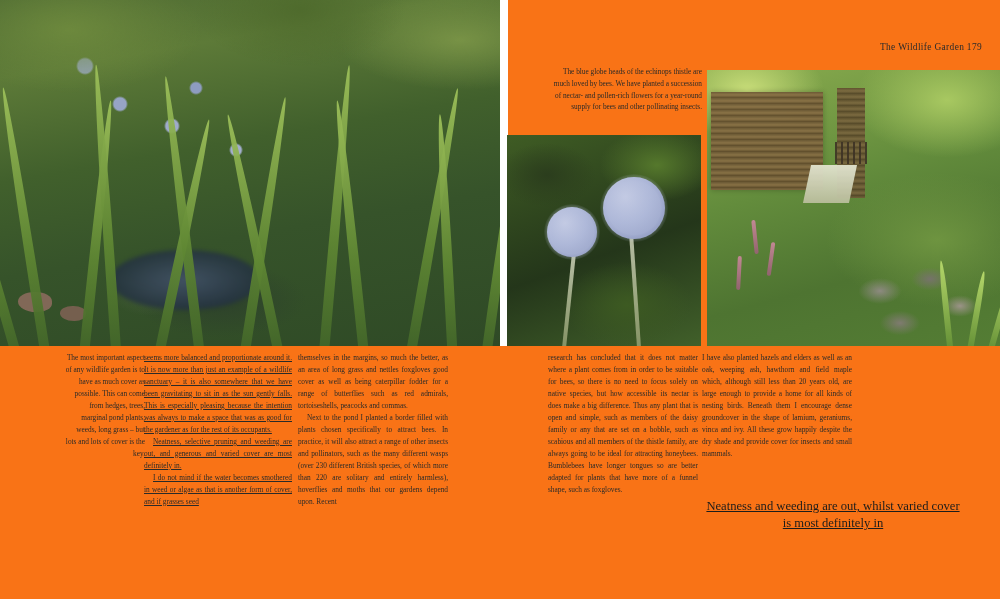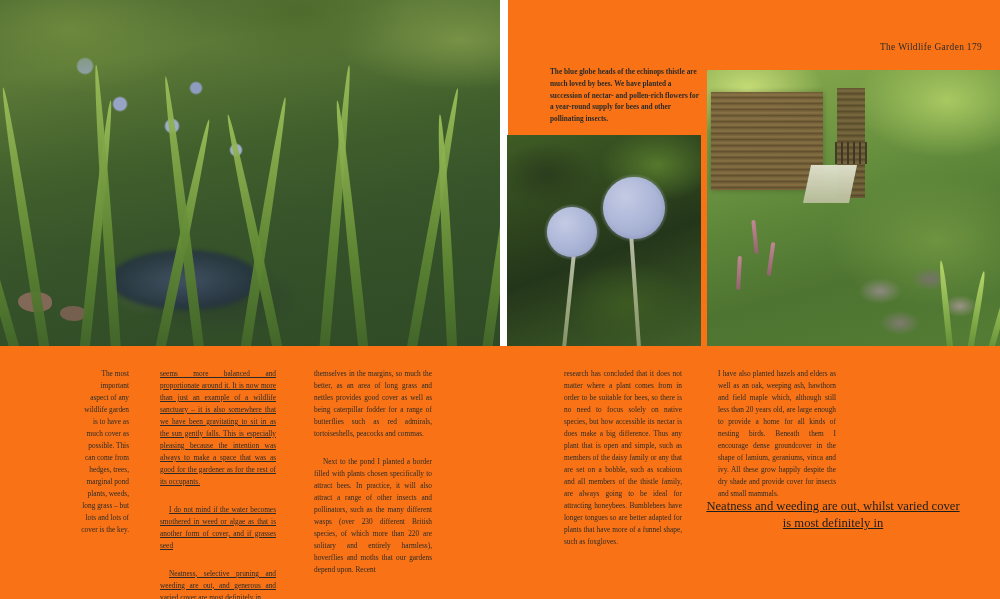"The blue globe heads of" .caption-top { font-weight: bold -> none; text-align: left -> right }
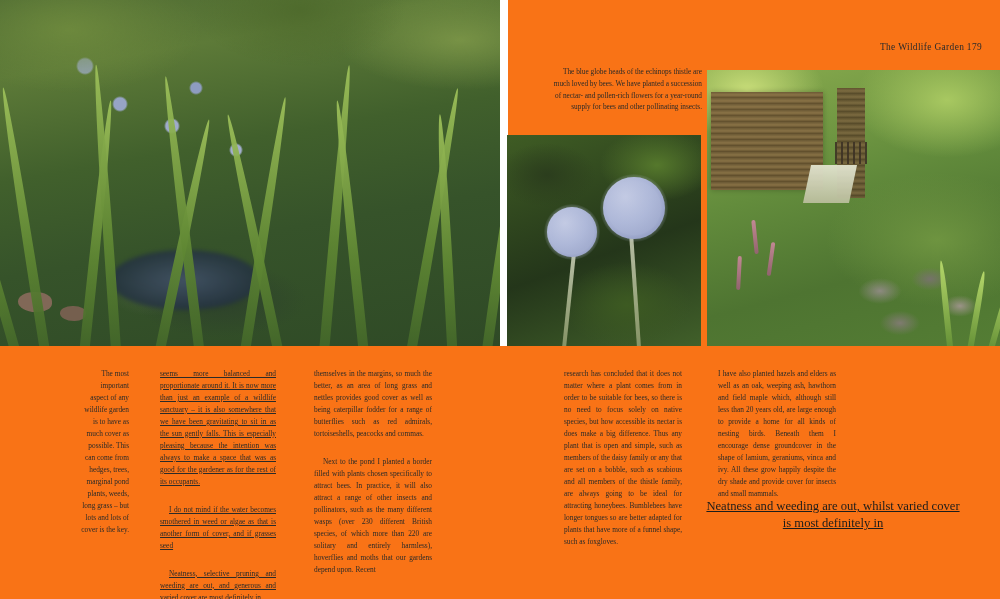"The most important aspect of" .col p { margin: 16px -> 0 }
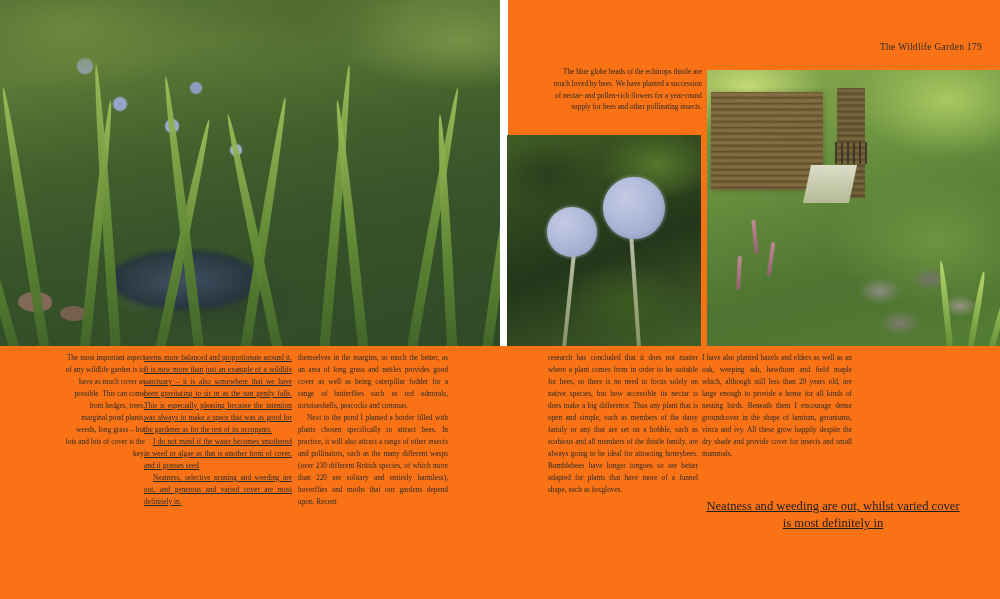"themselves in the margins, so" p { text: provides -> foxgloves }
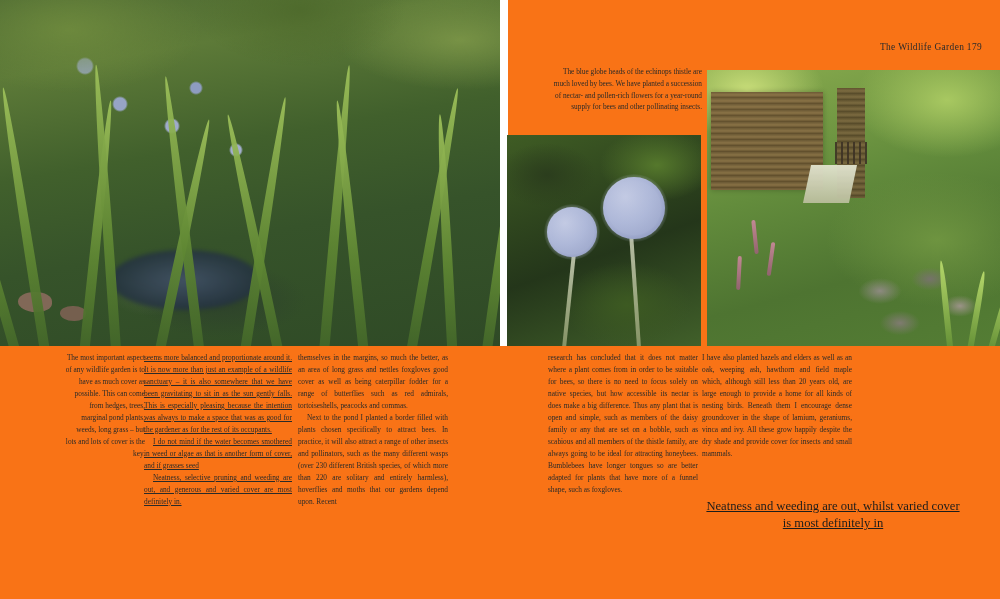"I do not mind if" p { order: before "Neatness, selective pruning and weeding" -> after "Neatness, selective pruning and weeding" }
